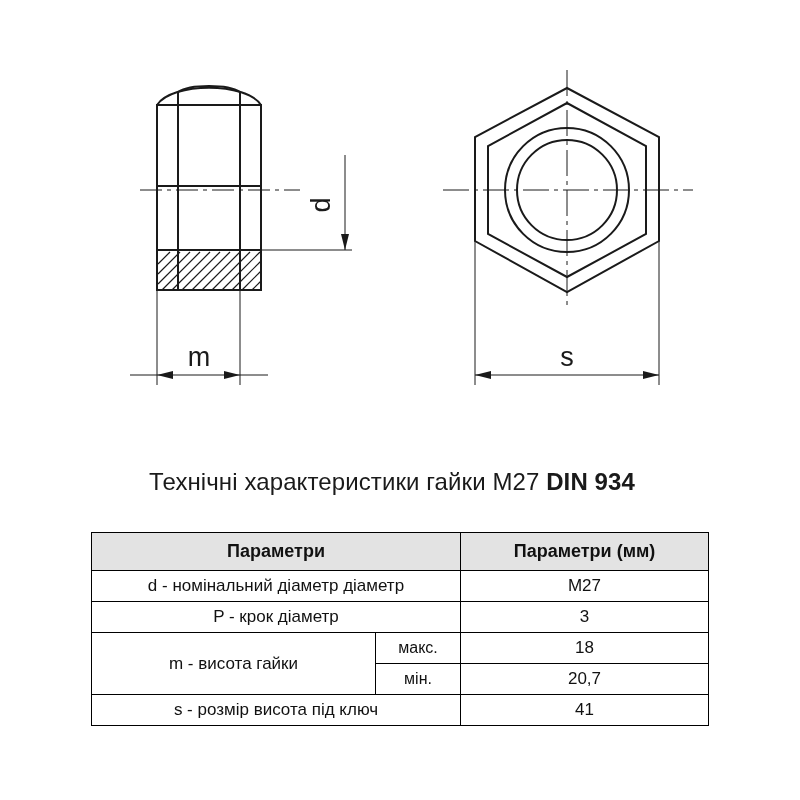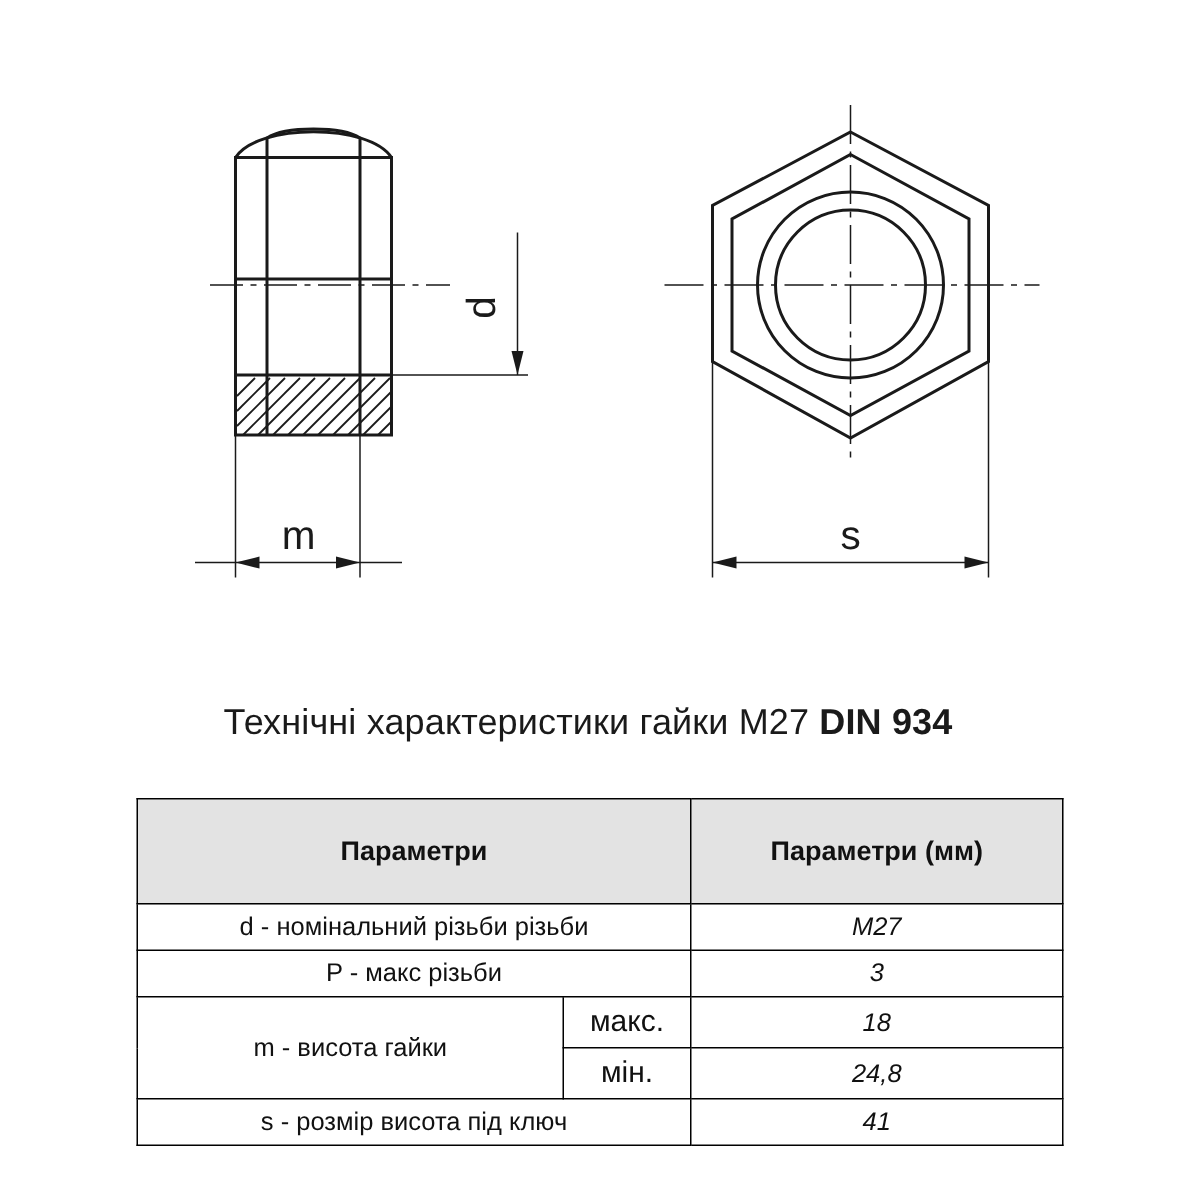"Параметри" table.spec thead th { padding: 24px 6px -> 8px 6px }
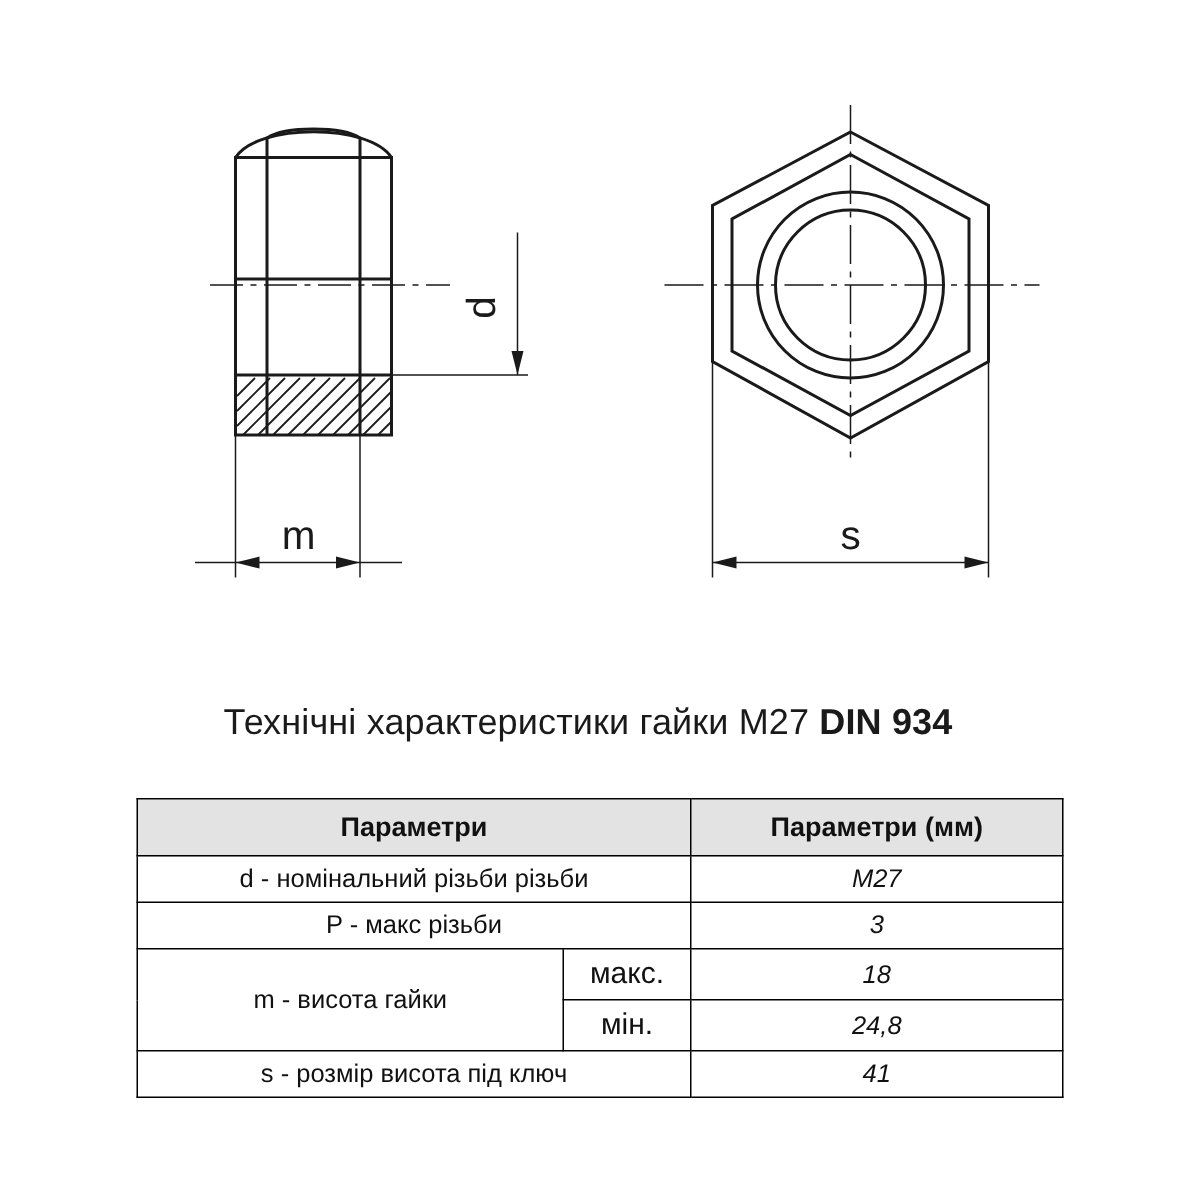"d - номінальний різьби різьби" td.param { text: різьби різьби -> діаметр діаметр }
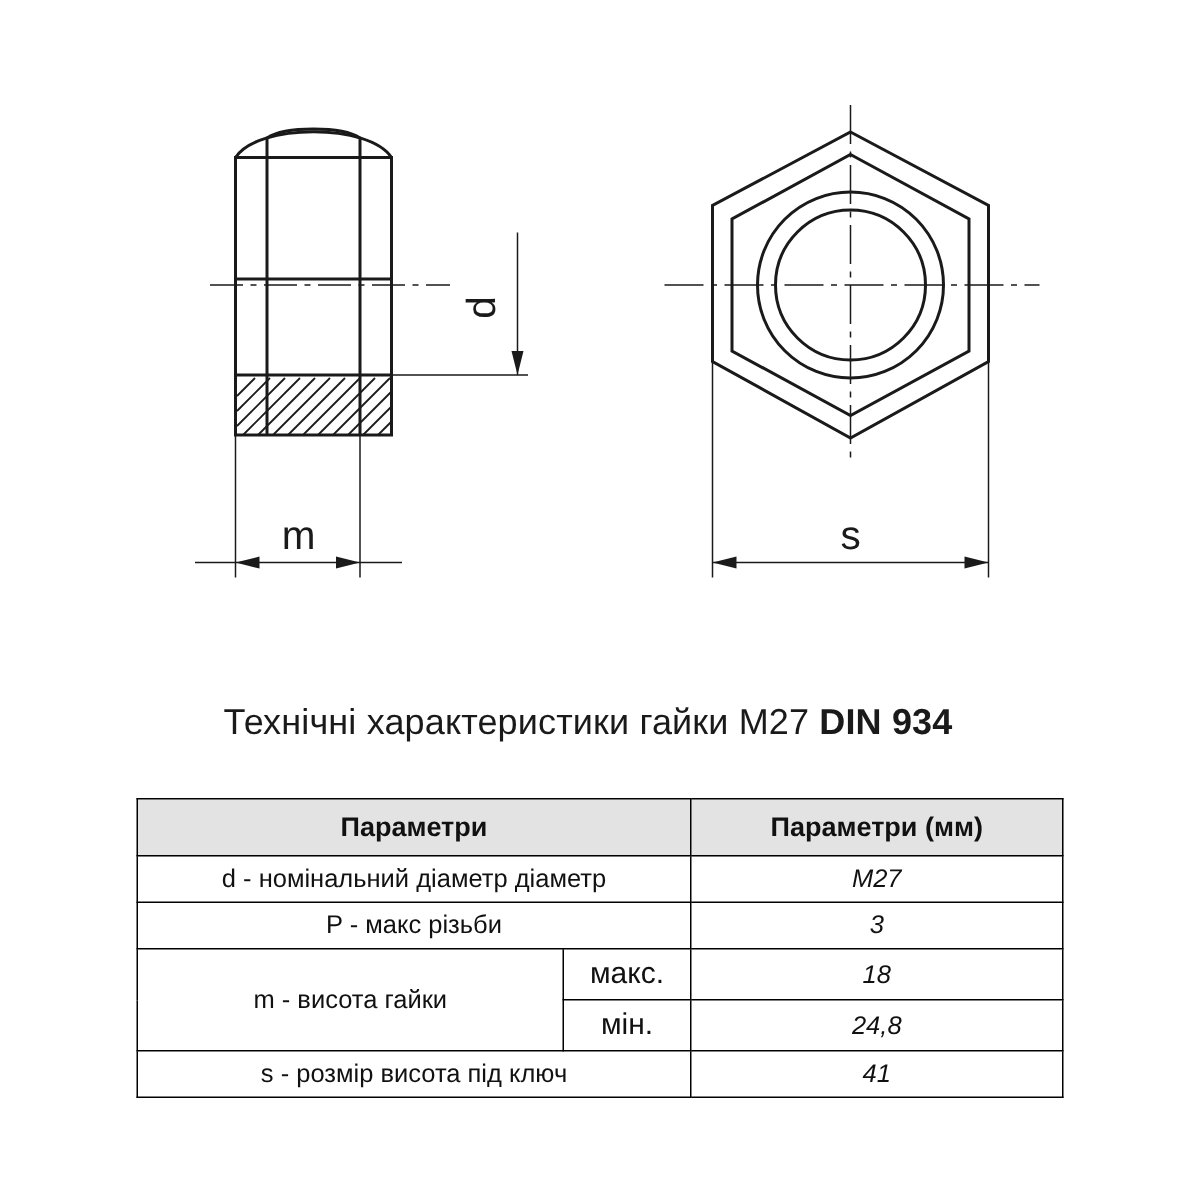"M27" td.value { font-style: italic -> none }
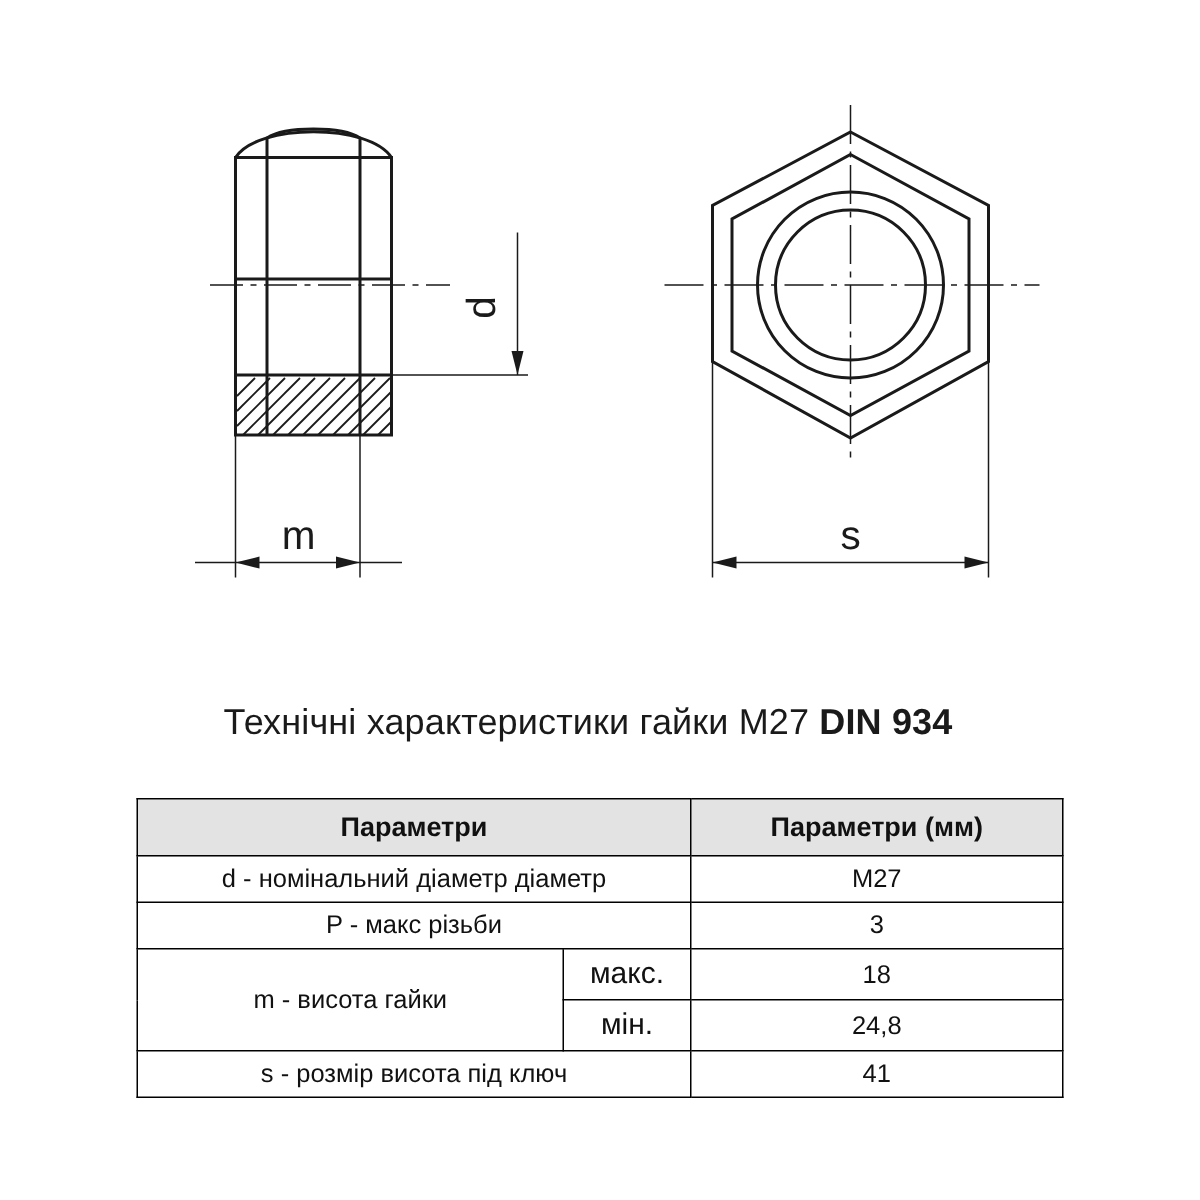"P - макс різьби" td.param { text: макс різьби -> крок діаметр }
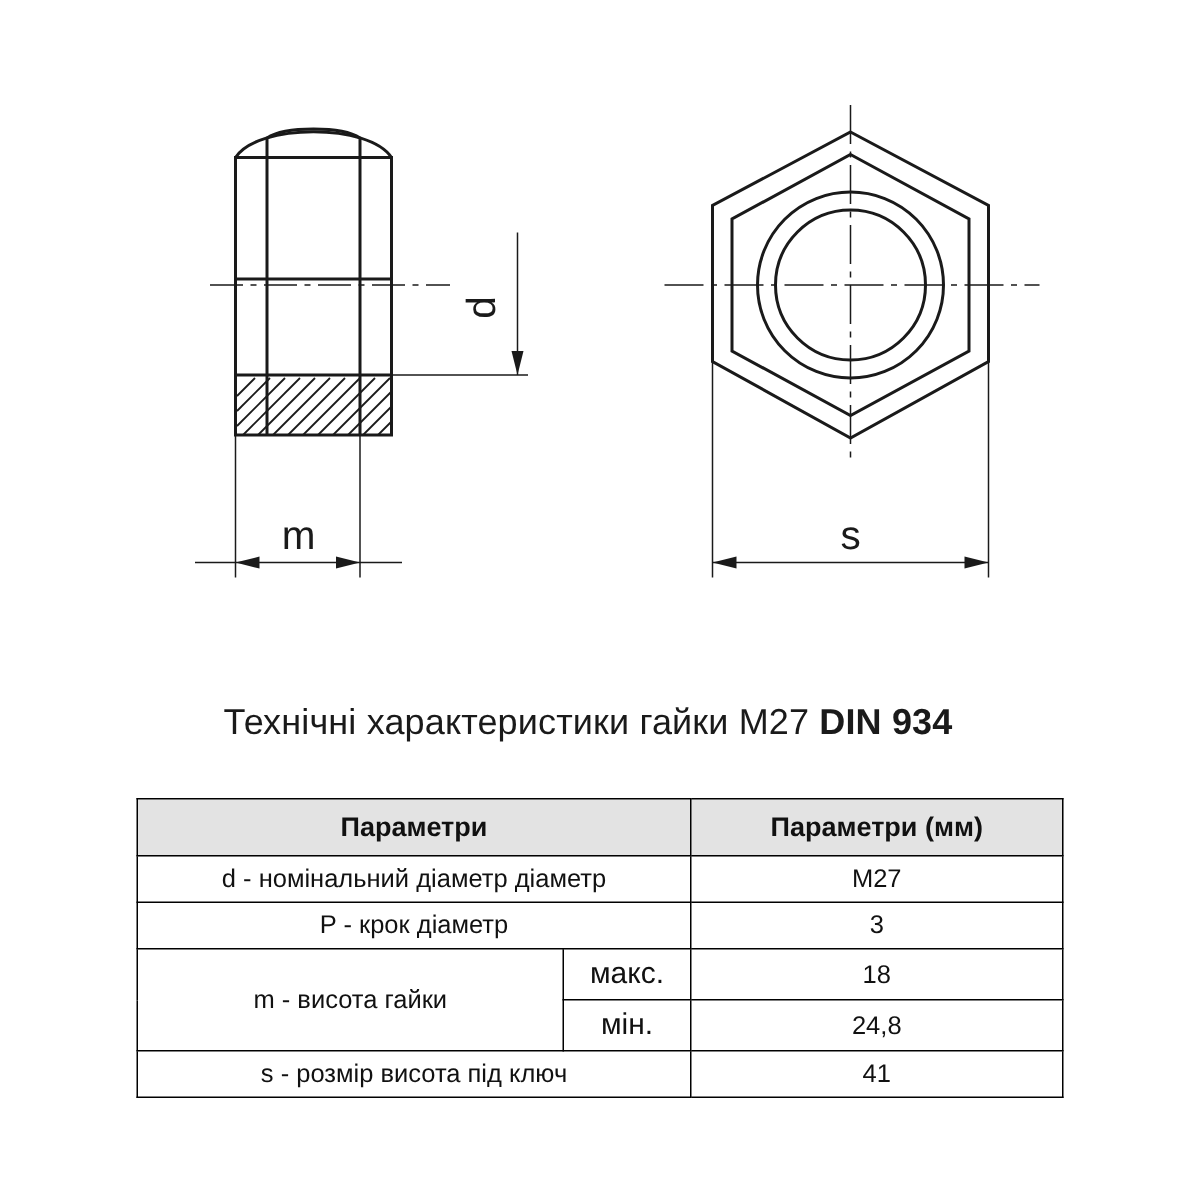"макс." td.sub { font-size: 20px -> 16px }
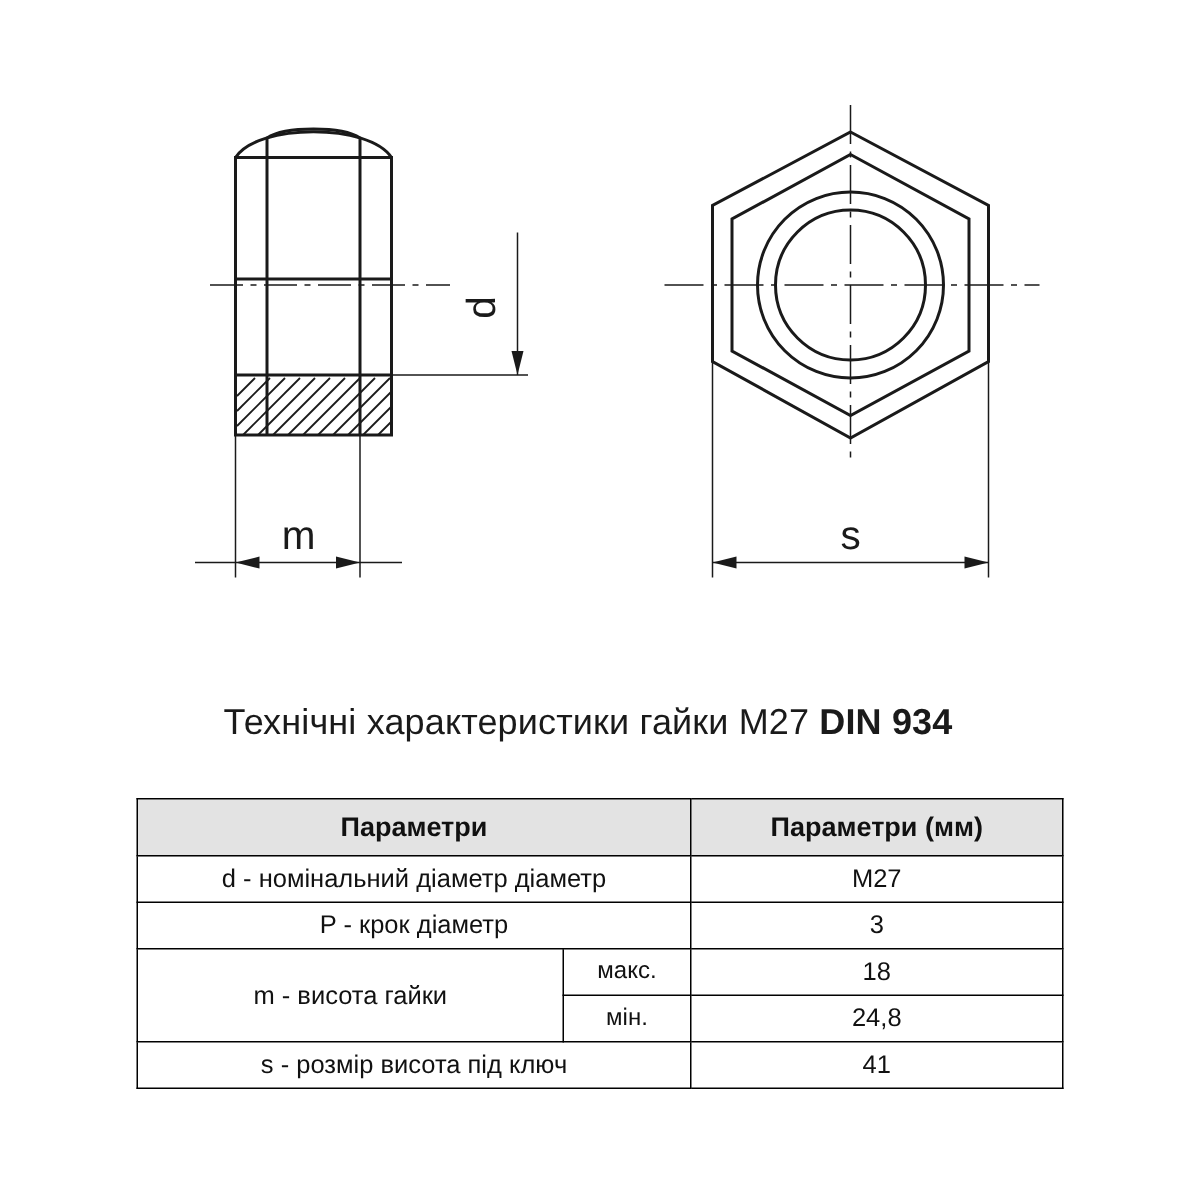"24,8" td.value { text: 24,8 -> 20,7 }
